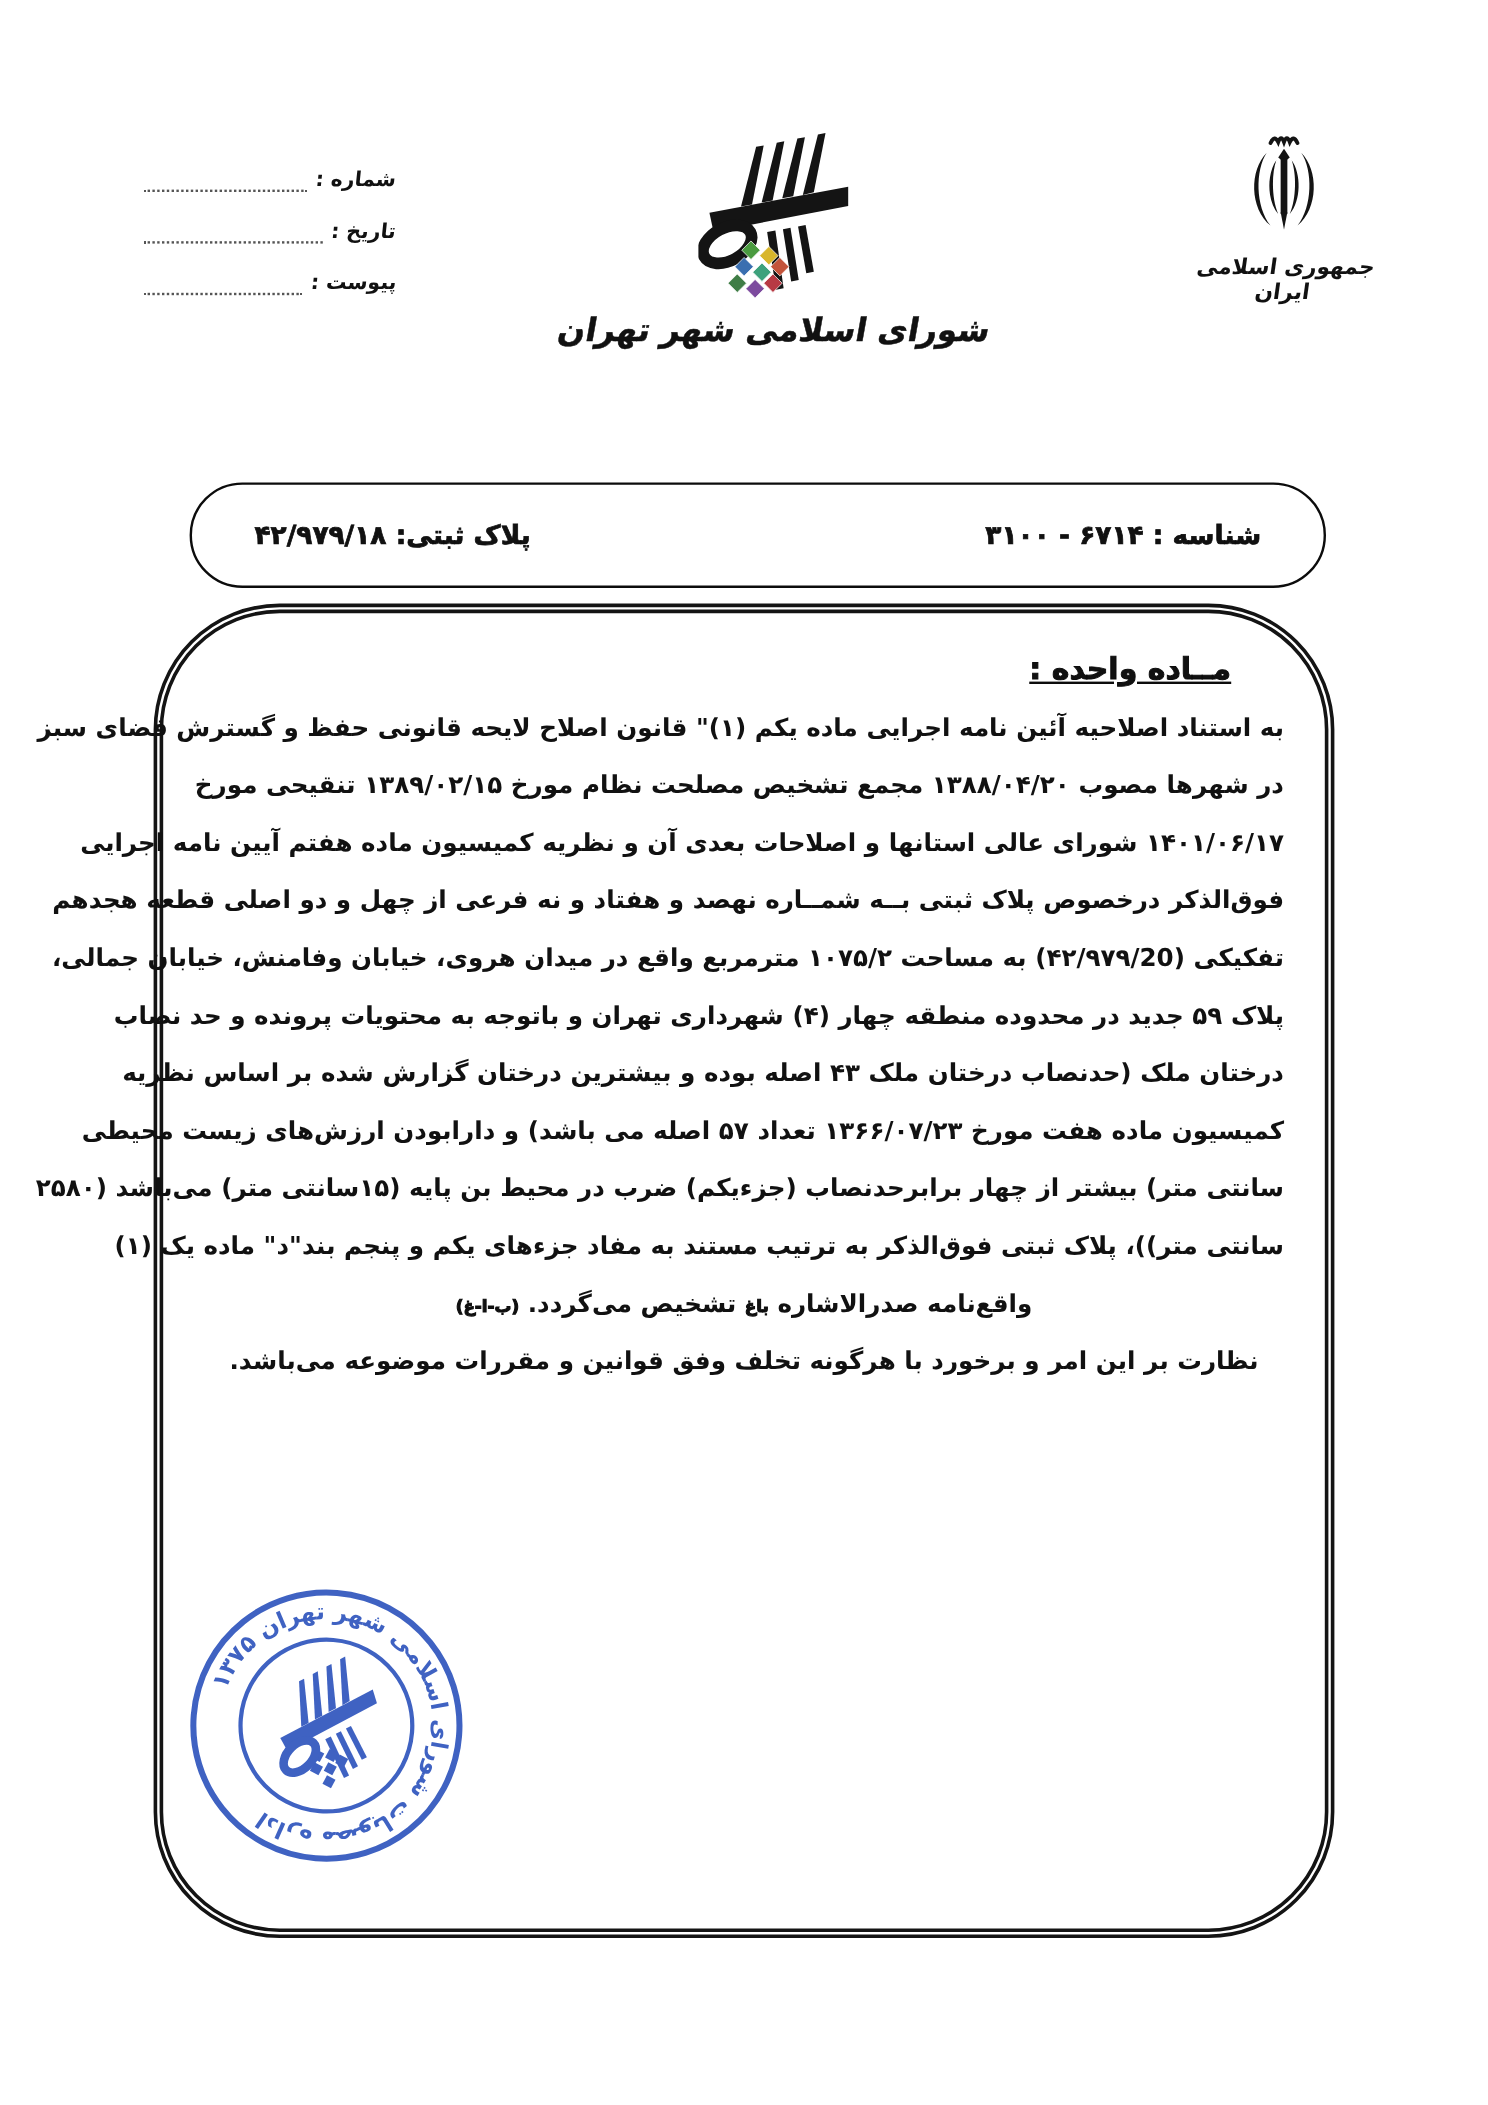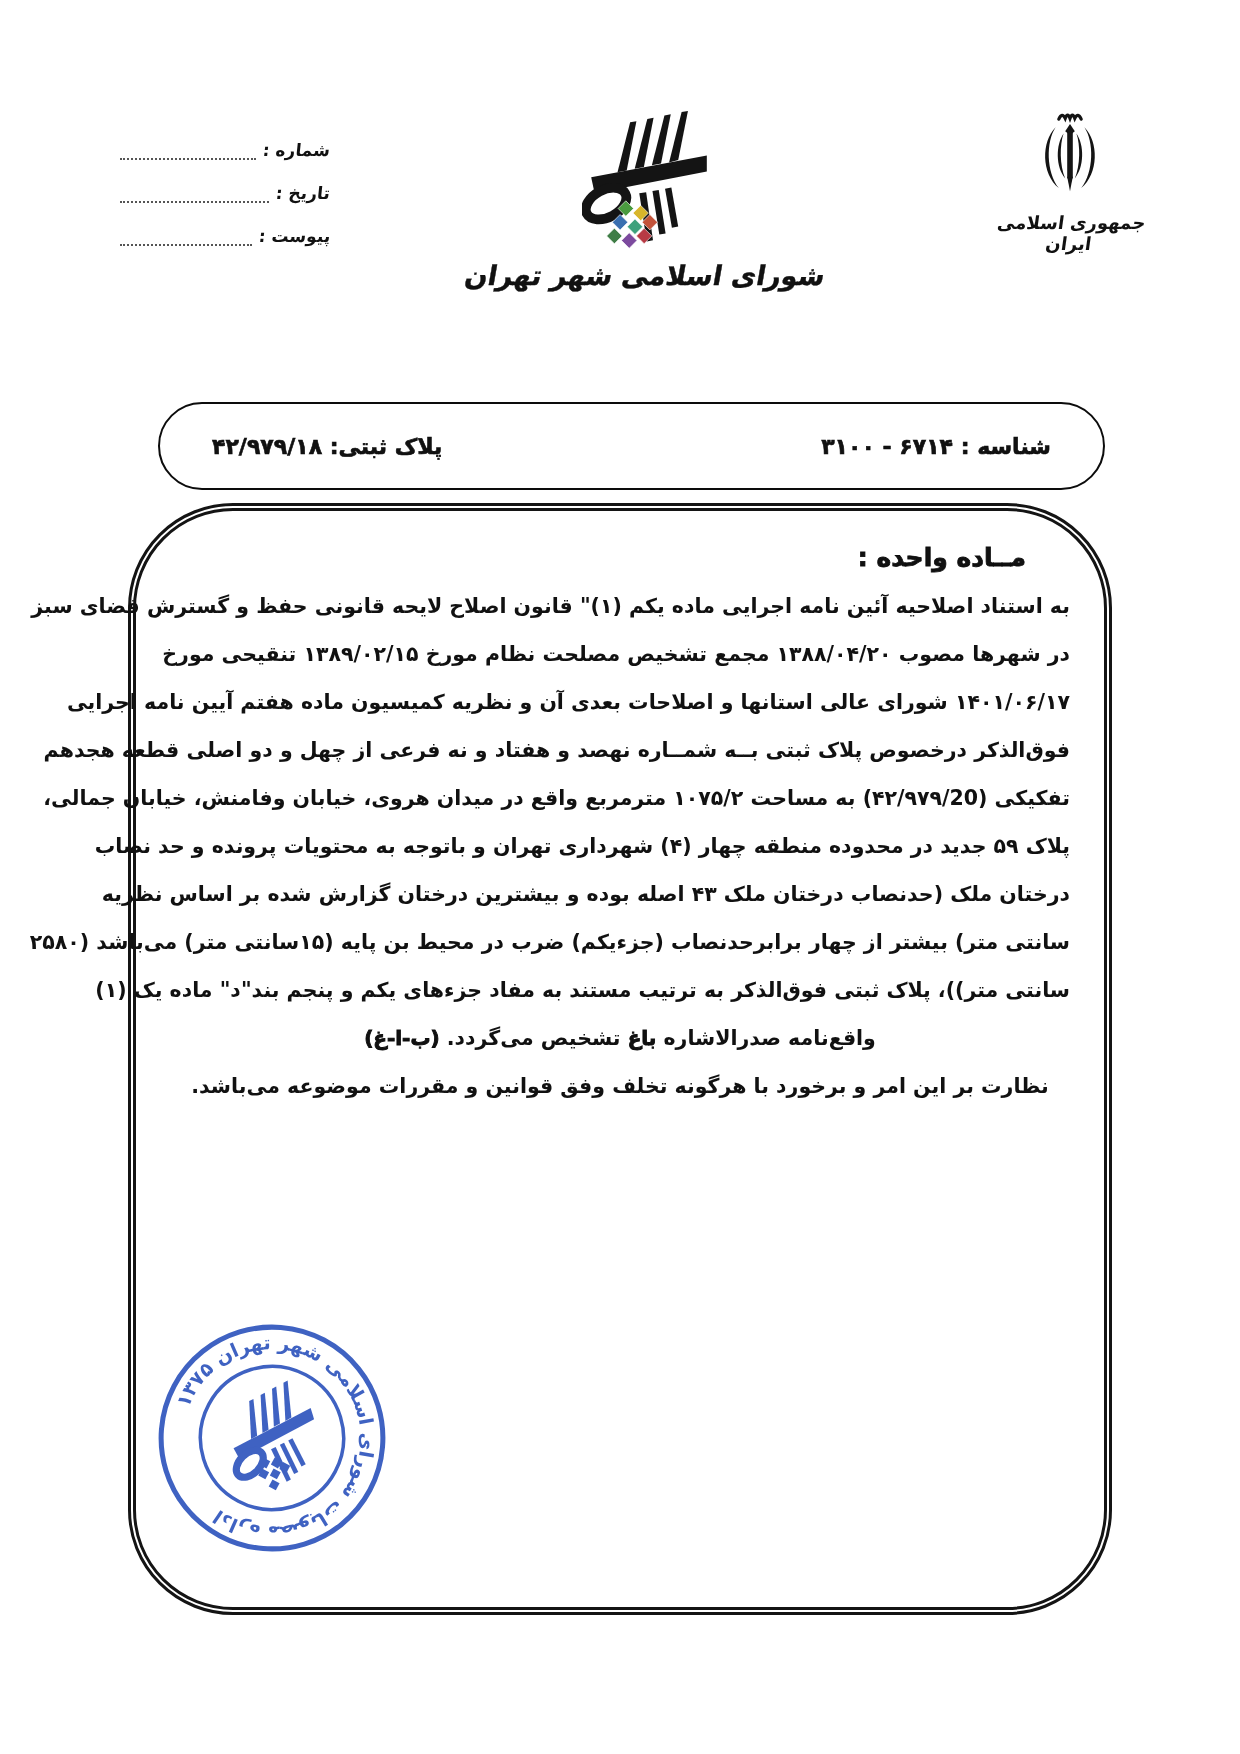"مــاده واحده :" .article-title { text-decoration: none -> underline }
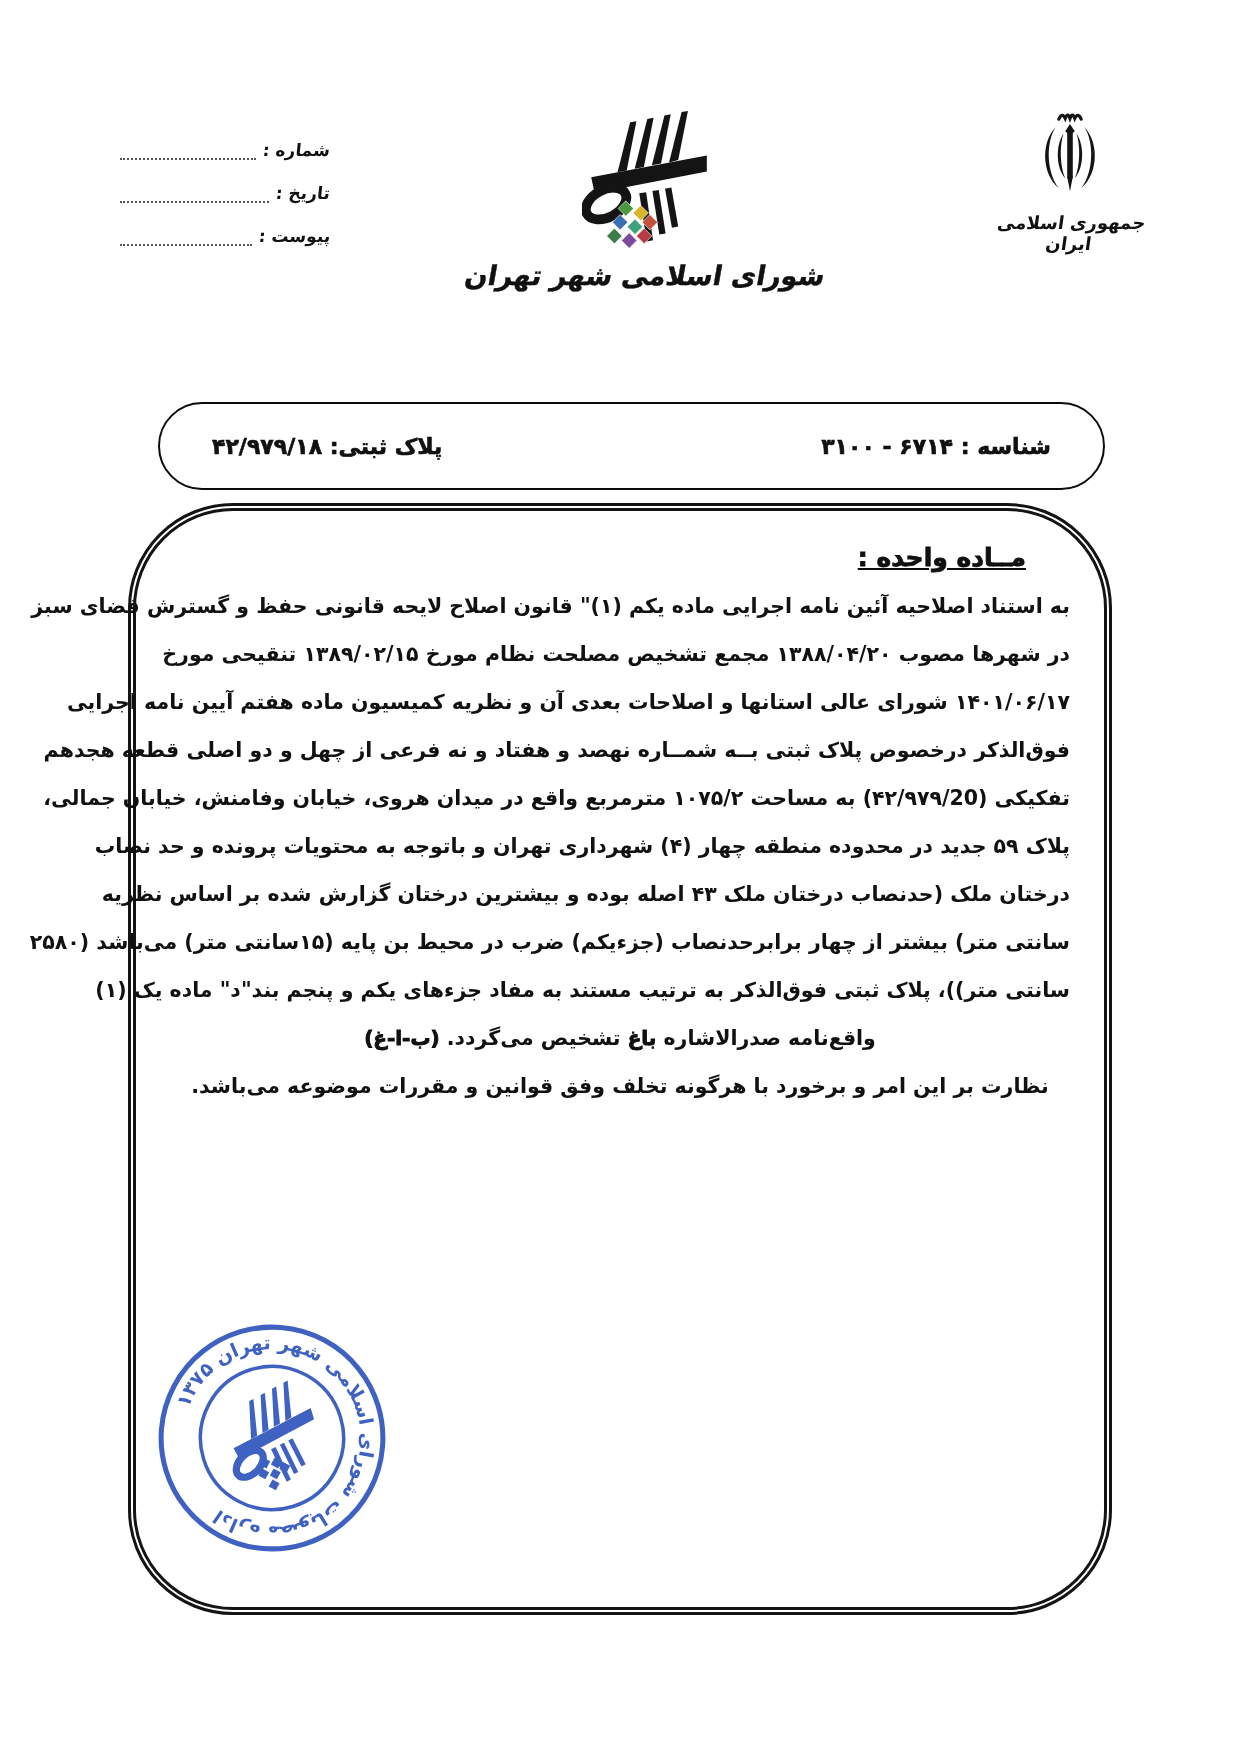"کمیسیون ماده هفت مورخ ۱۳۶۶/۰۷/۲۳" div.bline { html: none -> <div><span>کمیسیون ماده هفت مورخ ۱۳۶۶/۰۷/۲۳ تعداد ۵۷ اصله می باشد) و دارابودن ارزش‌های زیست محیطی</span></div> }
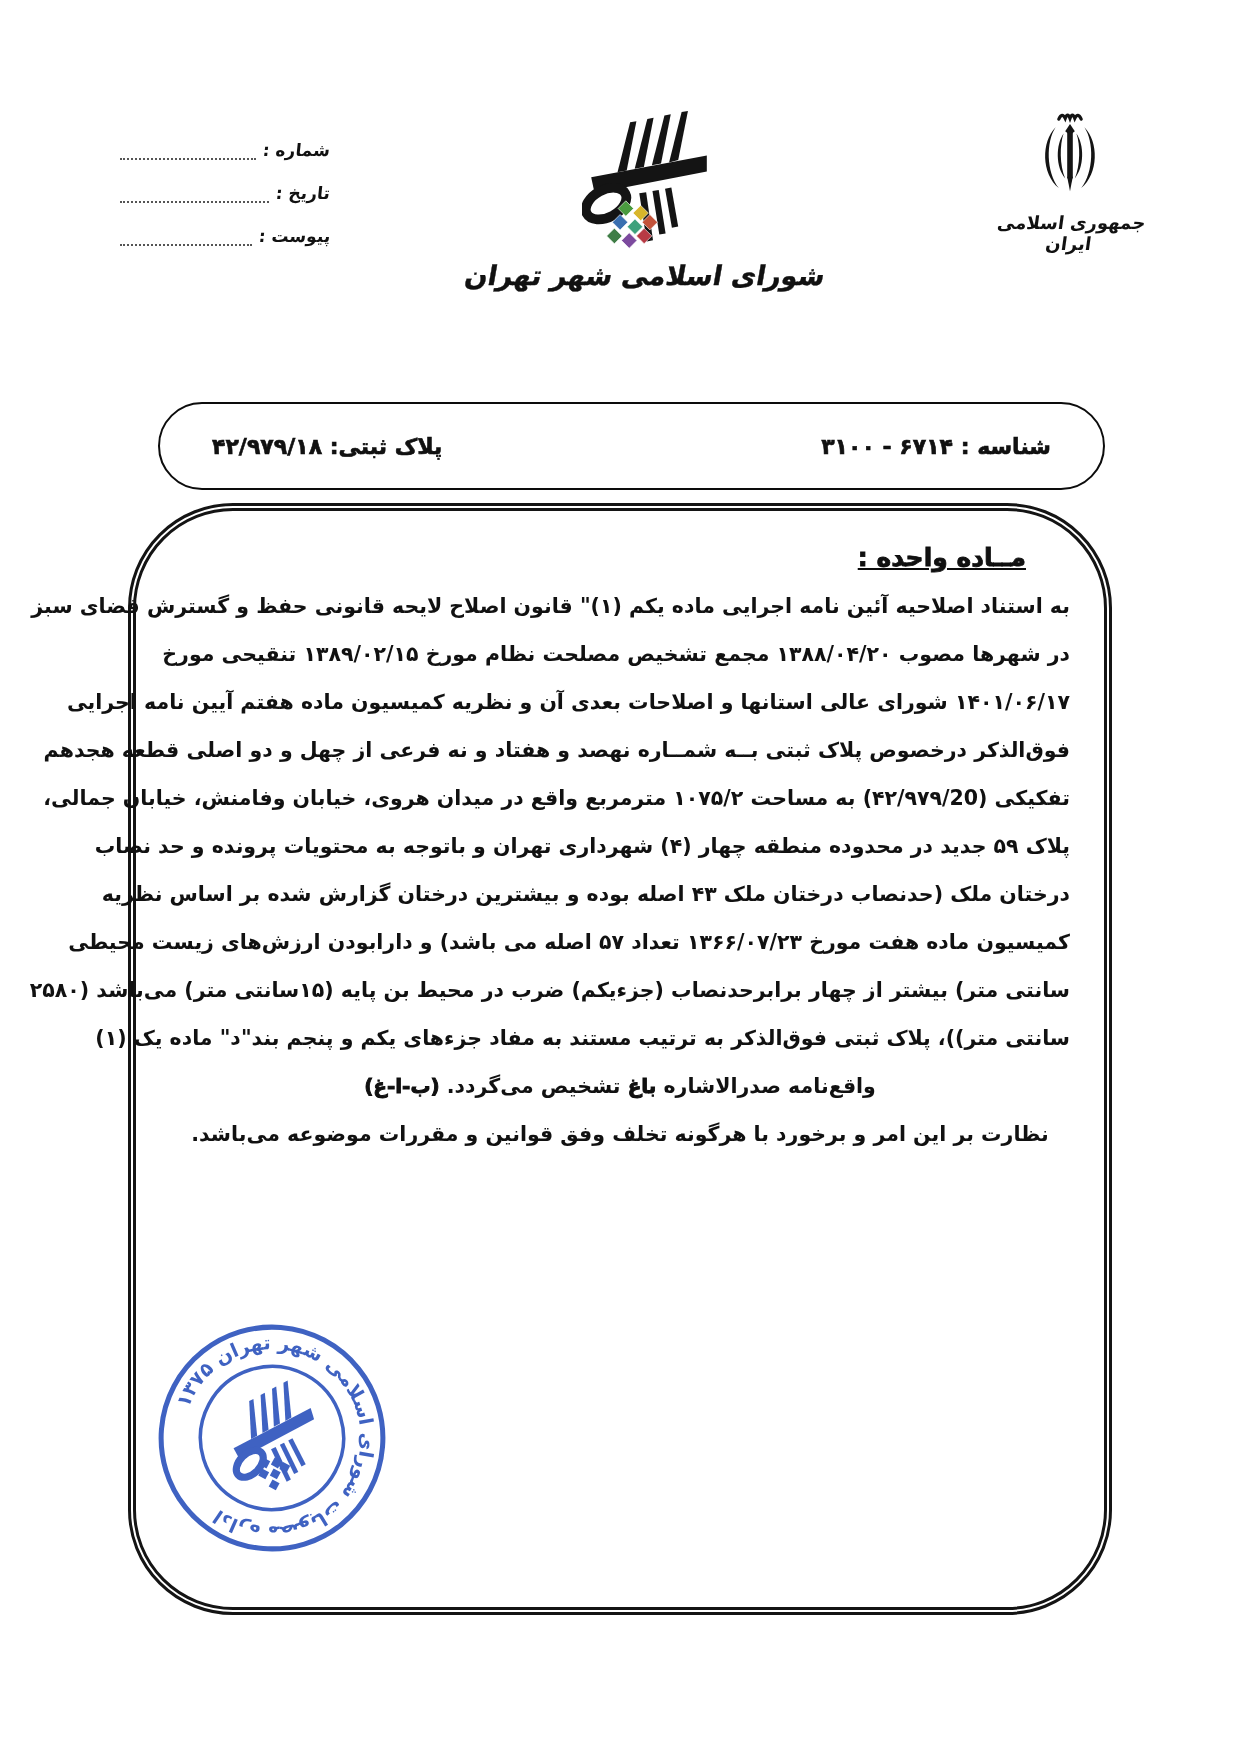"(ب-ا-غ)" .bline .xb { font-size: 20px -> 14px }
